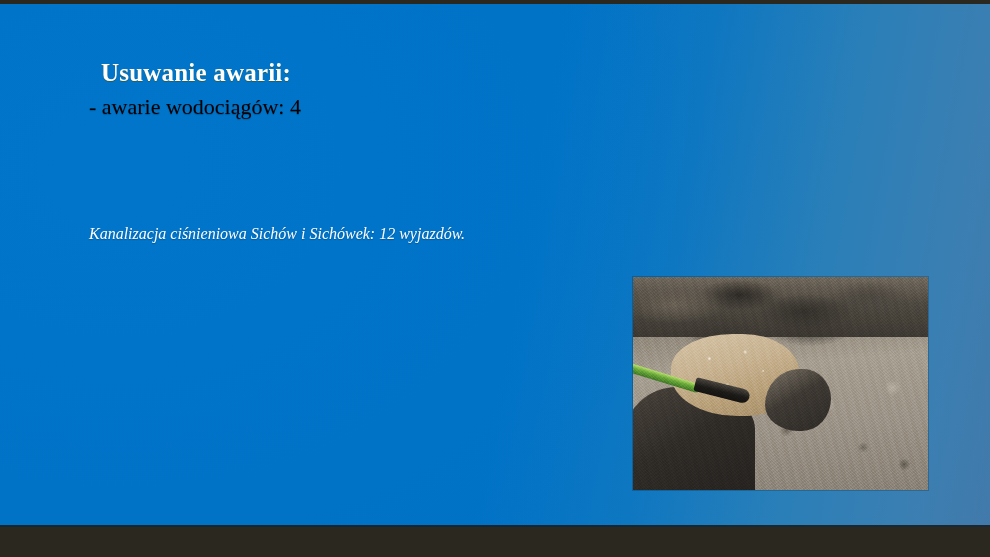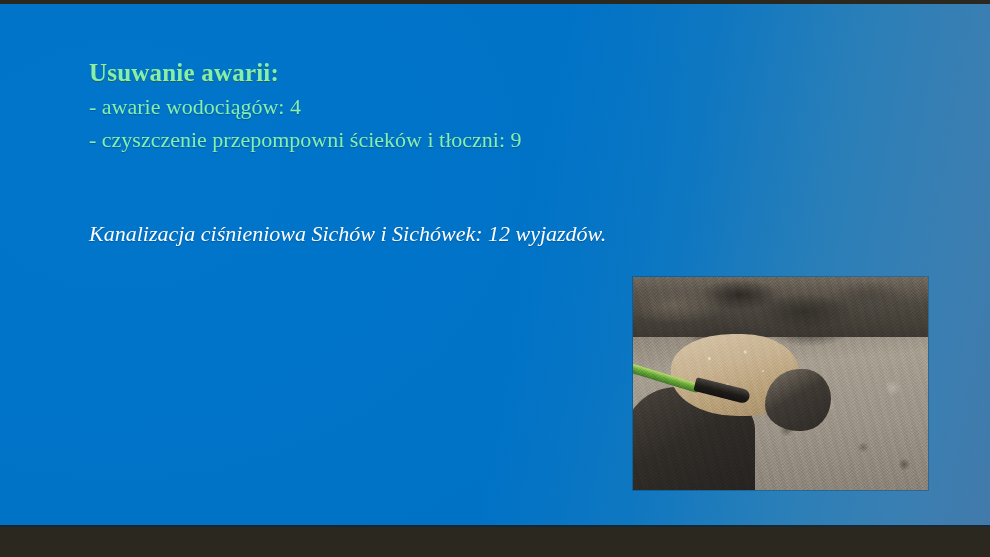"Usuwanie awarii:" .heading { color: #86efac -> #ffffff; margin: 0 0 3px 0 -> 0 0 3px 12px }
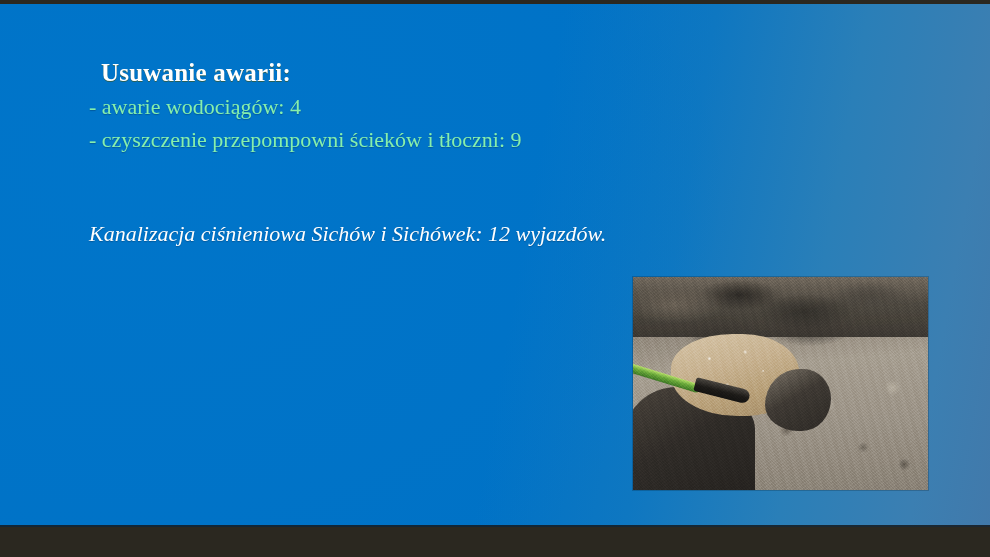"- awarie wodociągów: 4" .bullet { color: #86efac -> #000000 }
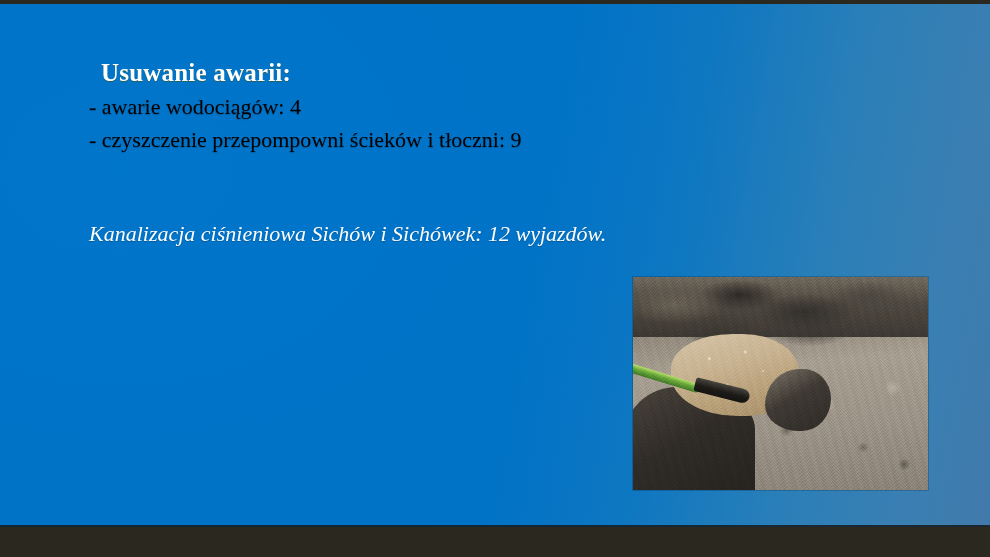"- czyszczenie przepompowni ścieków i" div.bullet { html: <div>- czyszczenie przepompowni ścieków i tłoczni: 9</div> -> none }
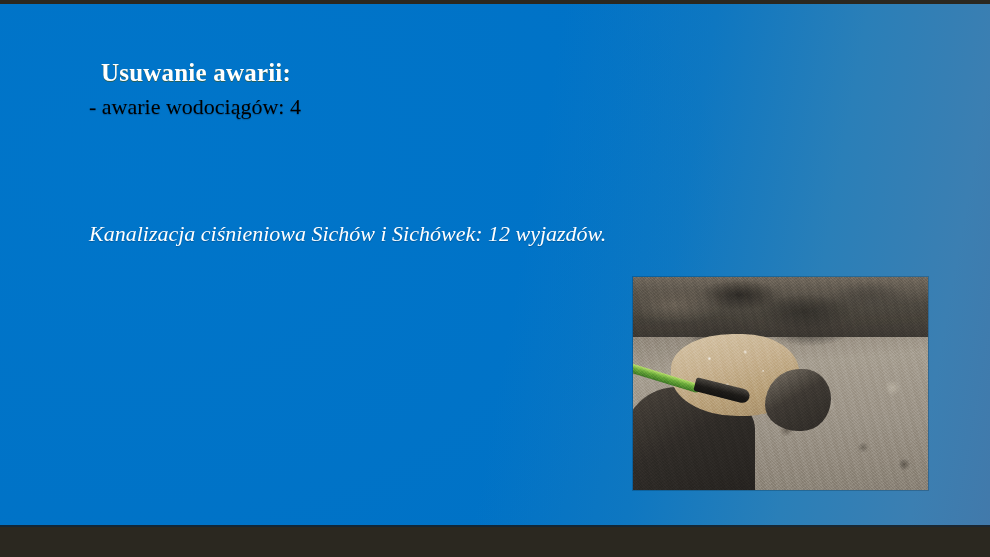"Kanalizacja ciśnieniowa Sichów i" .note { font-size: 22px -> 16px }
